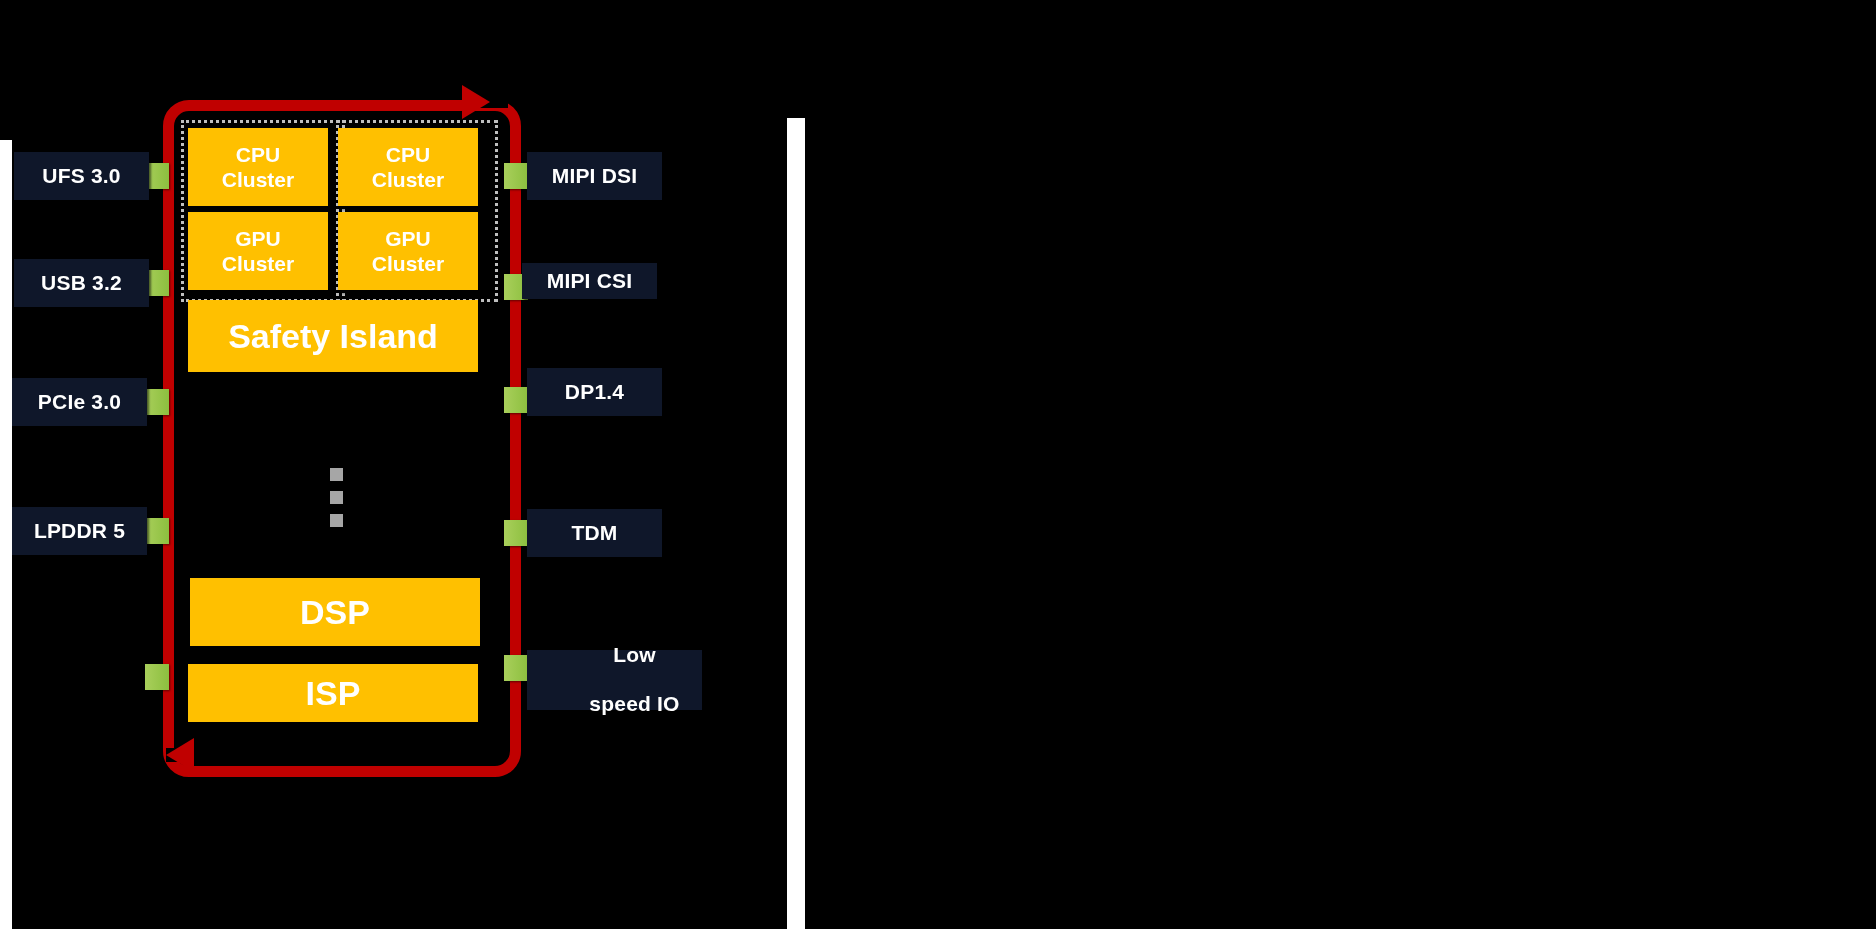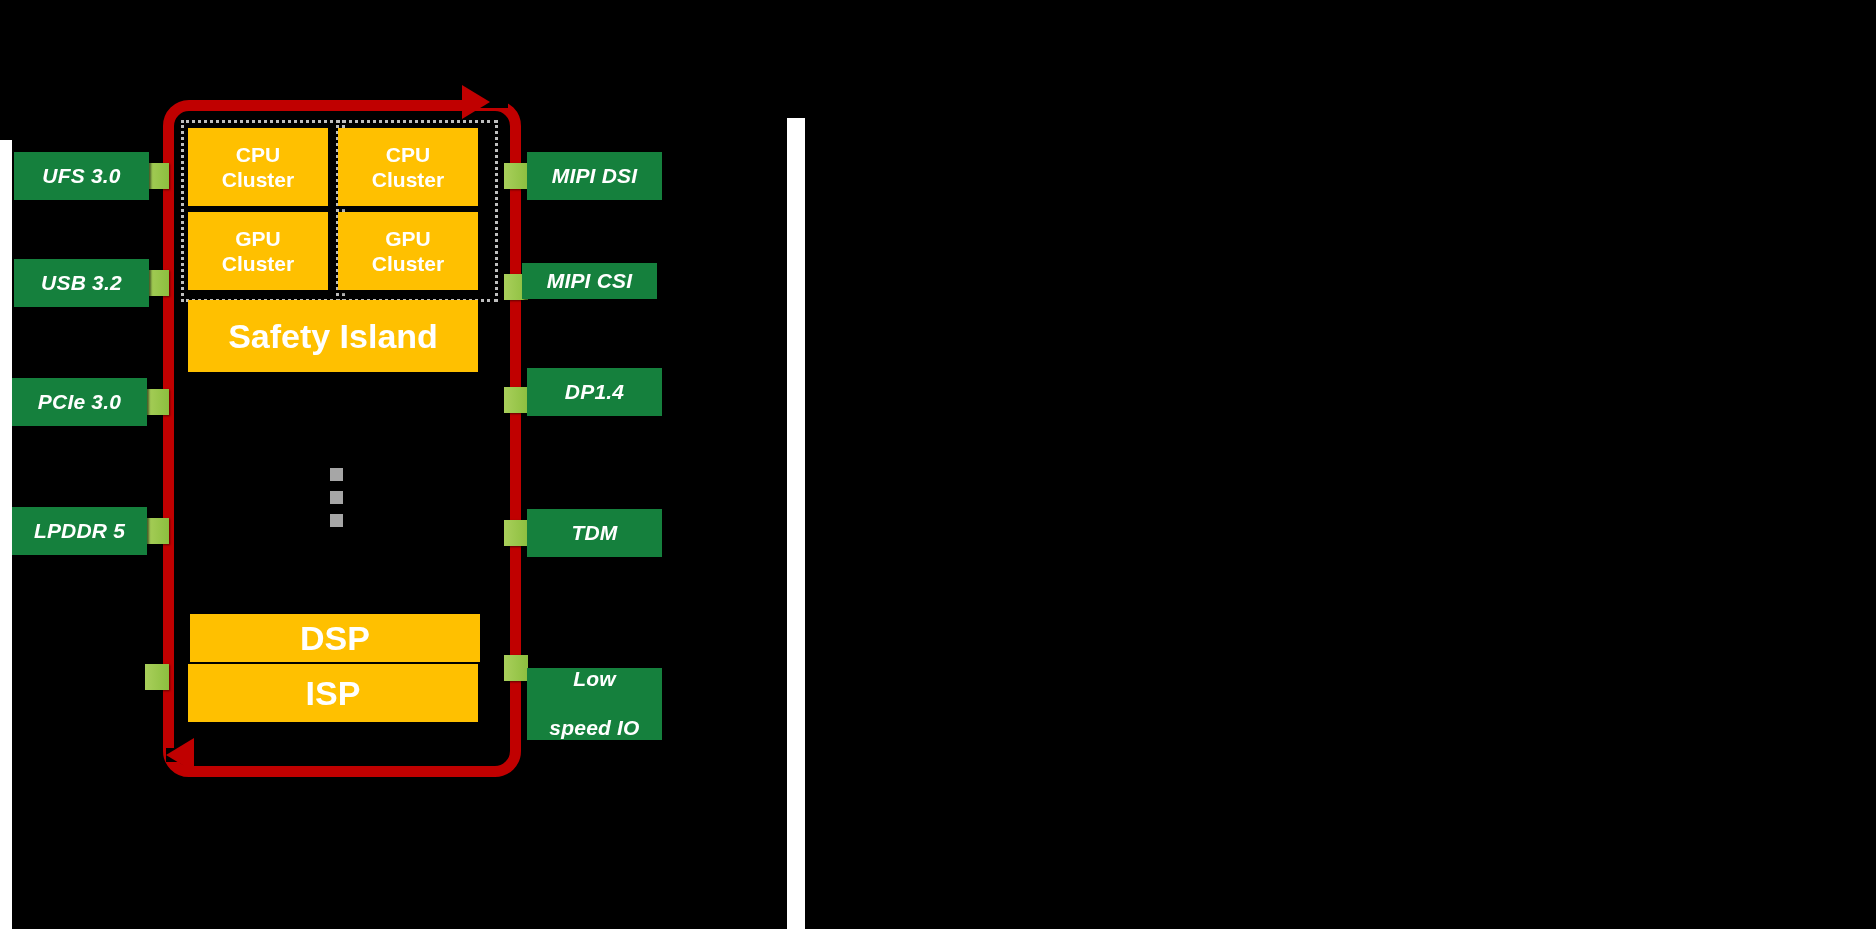"UFS 3.0" .periph { background: #15803d -> #0f172a; font-style: italic -> none }
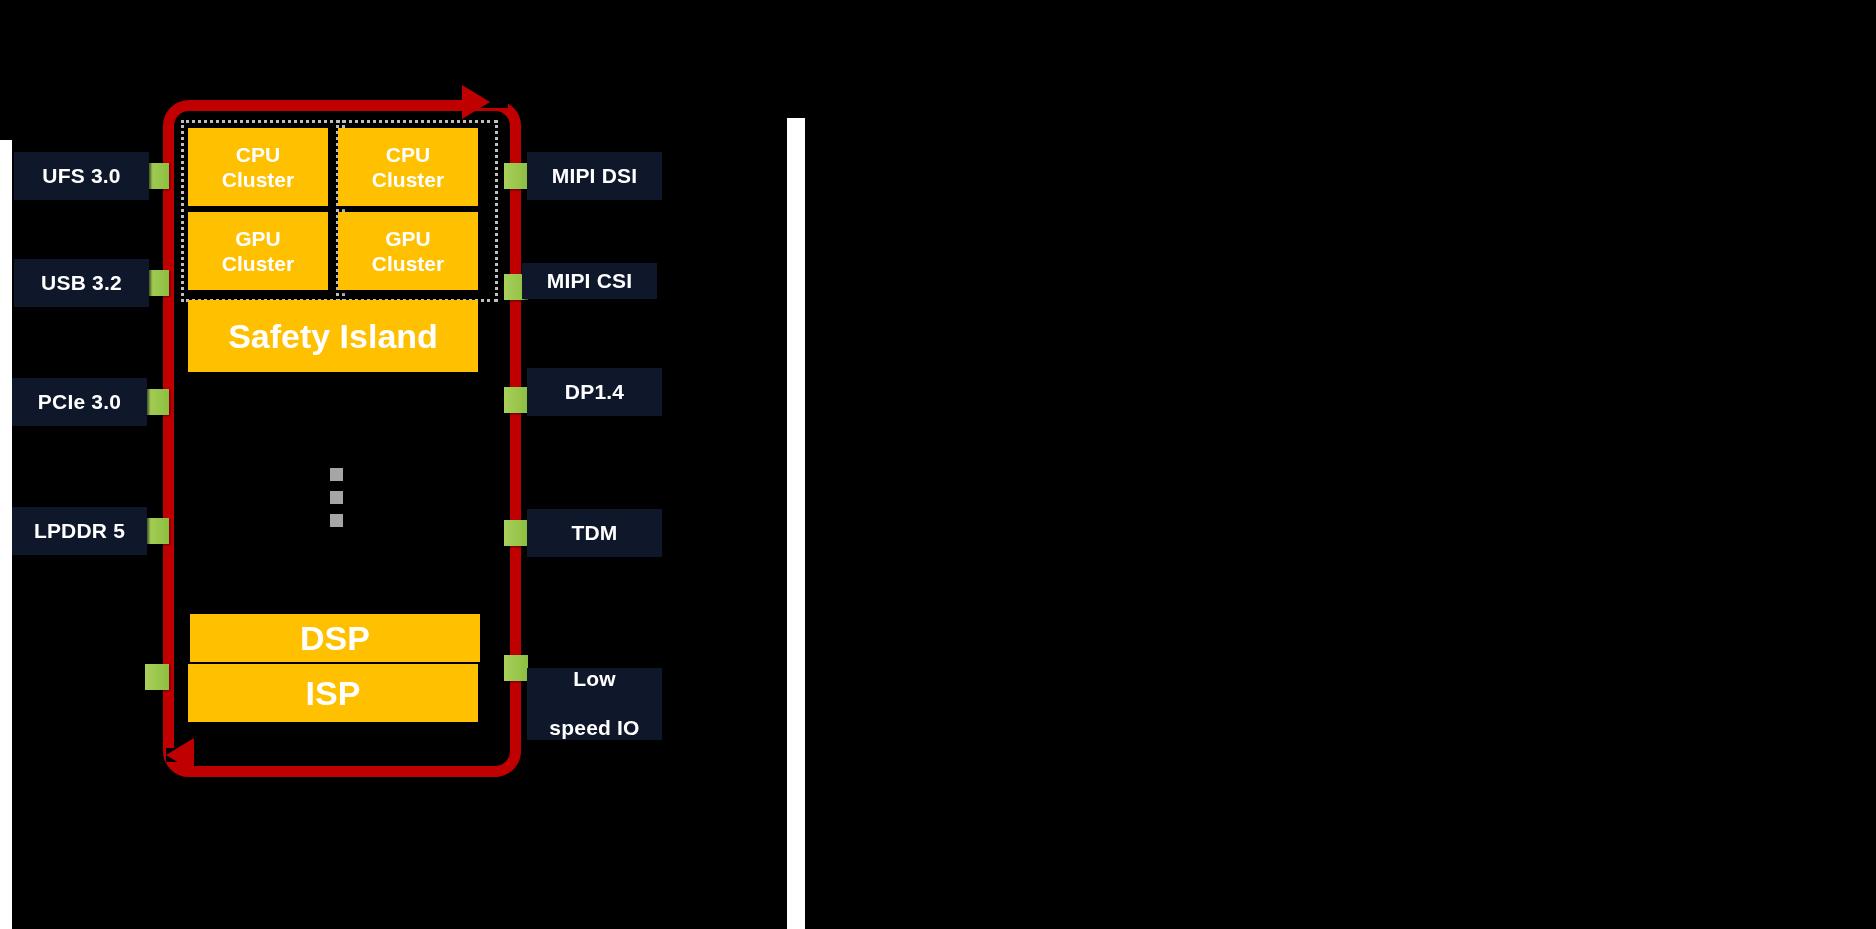"DSP" div.ipblock { height: 48px -> 68px; top: 614px -> 578px }
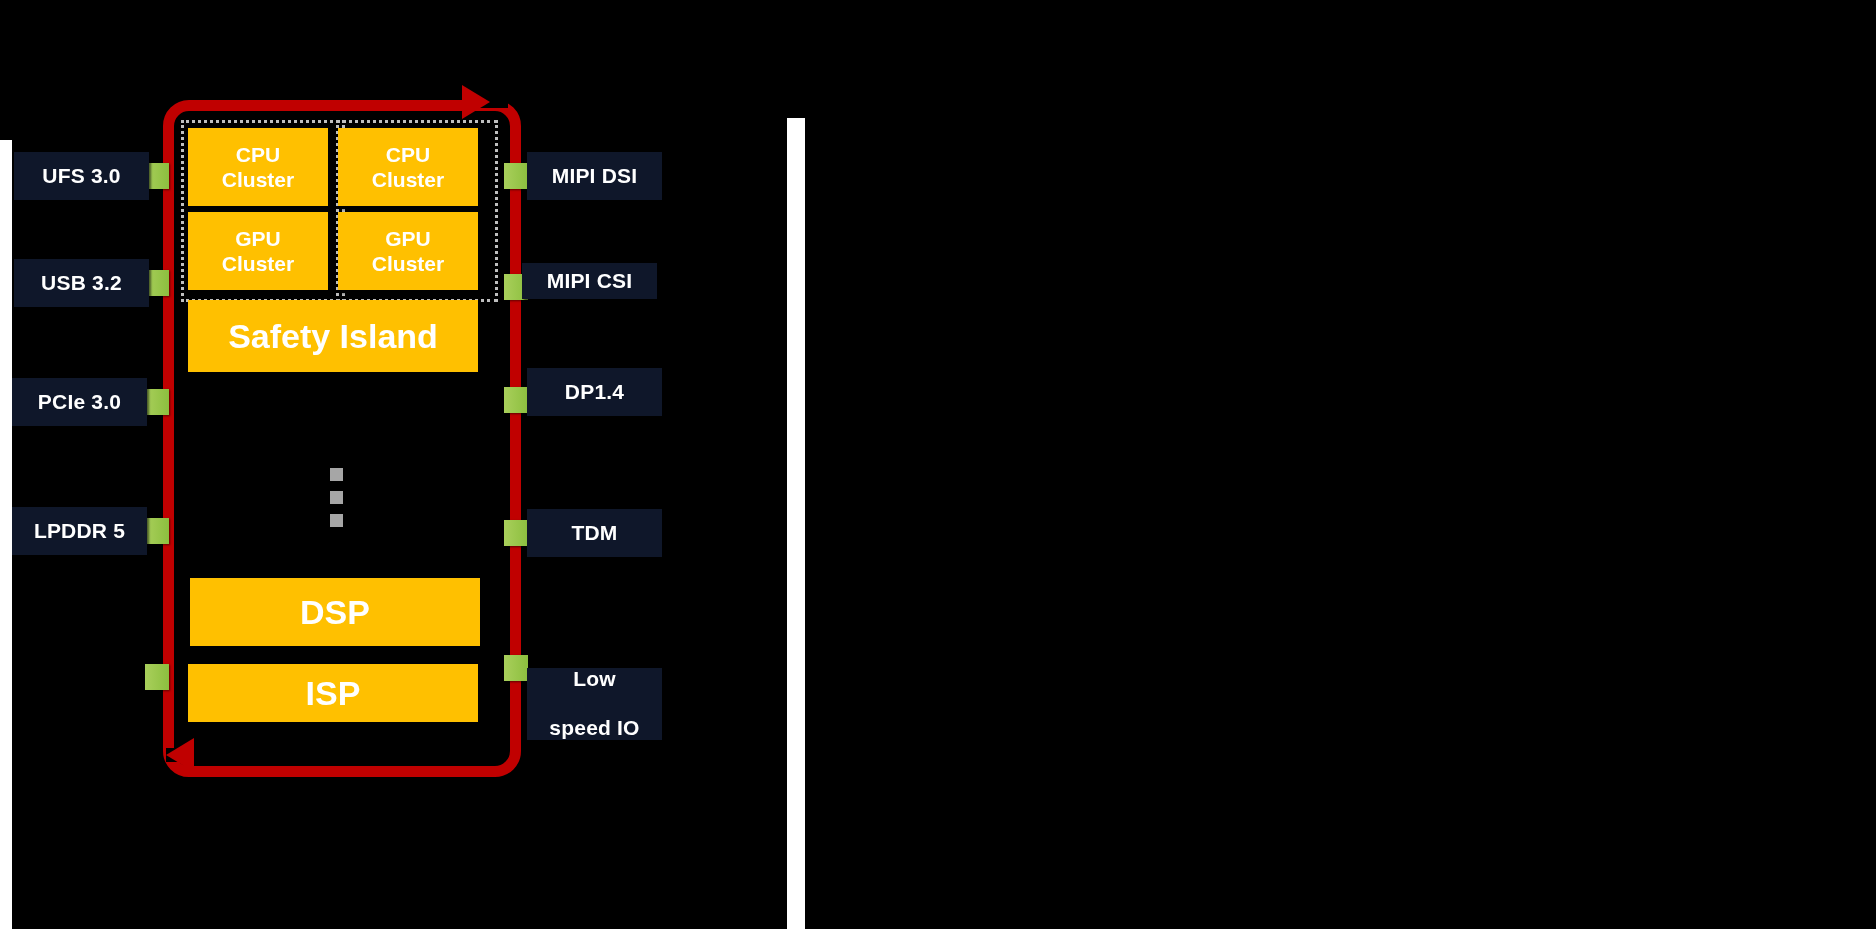"Low" div.periph { height: 72px -> 60px; padding-left: none -> 40px; top: 668px -> 650px }
